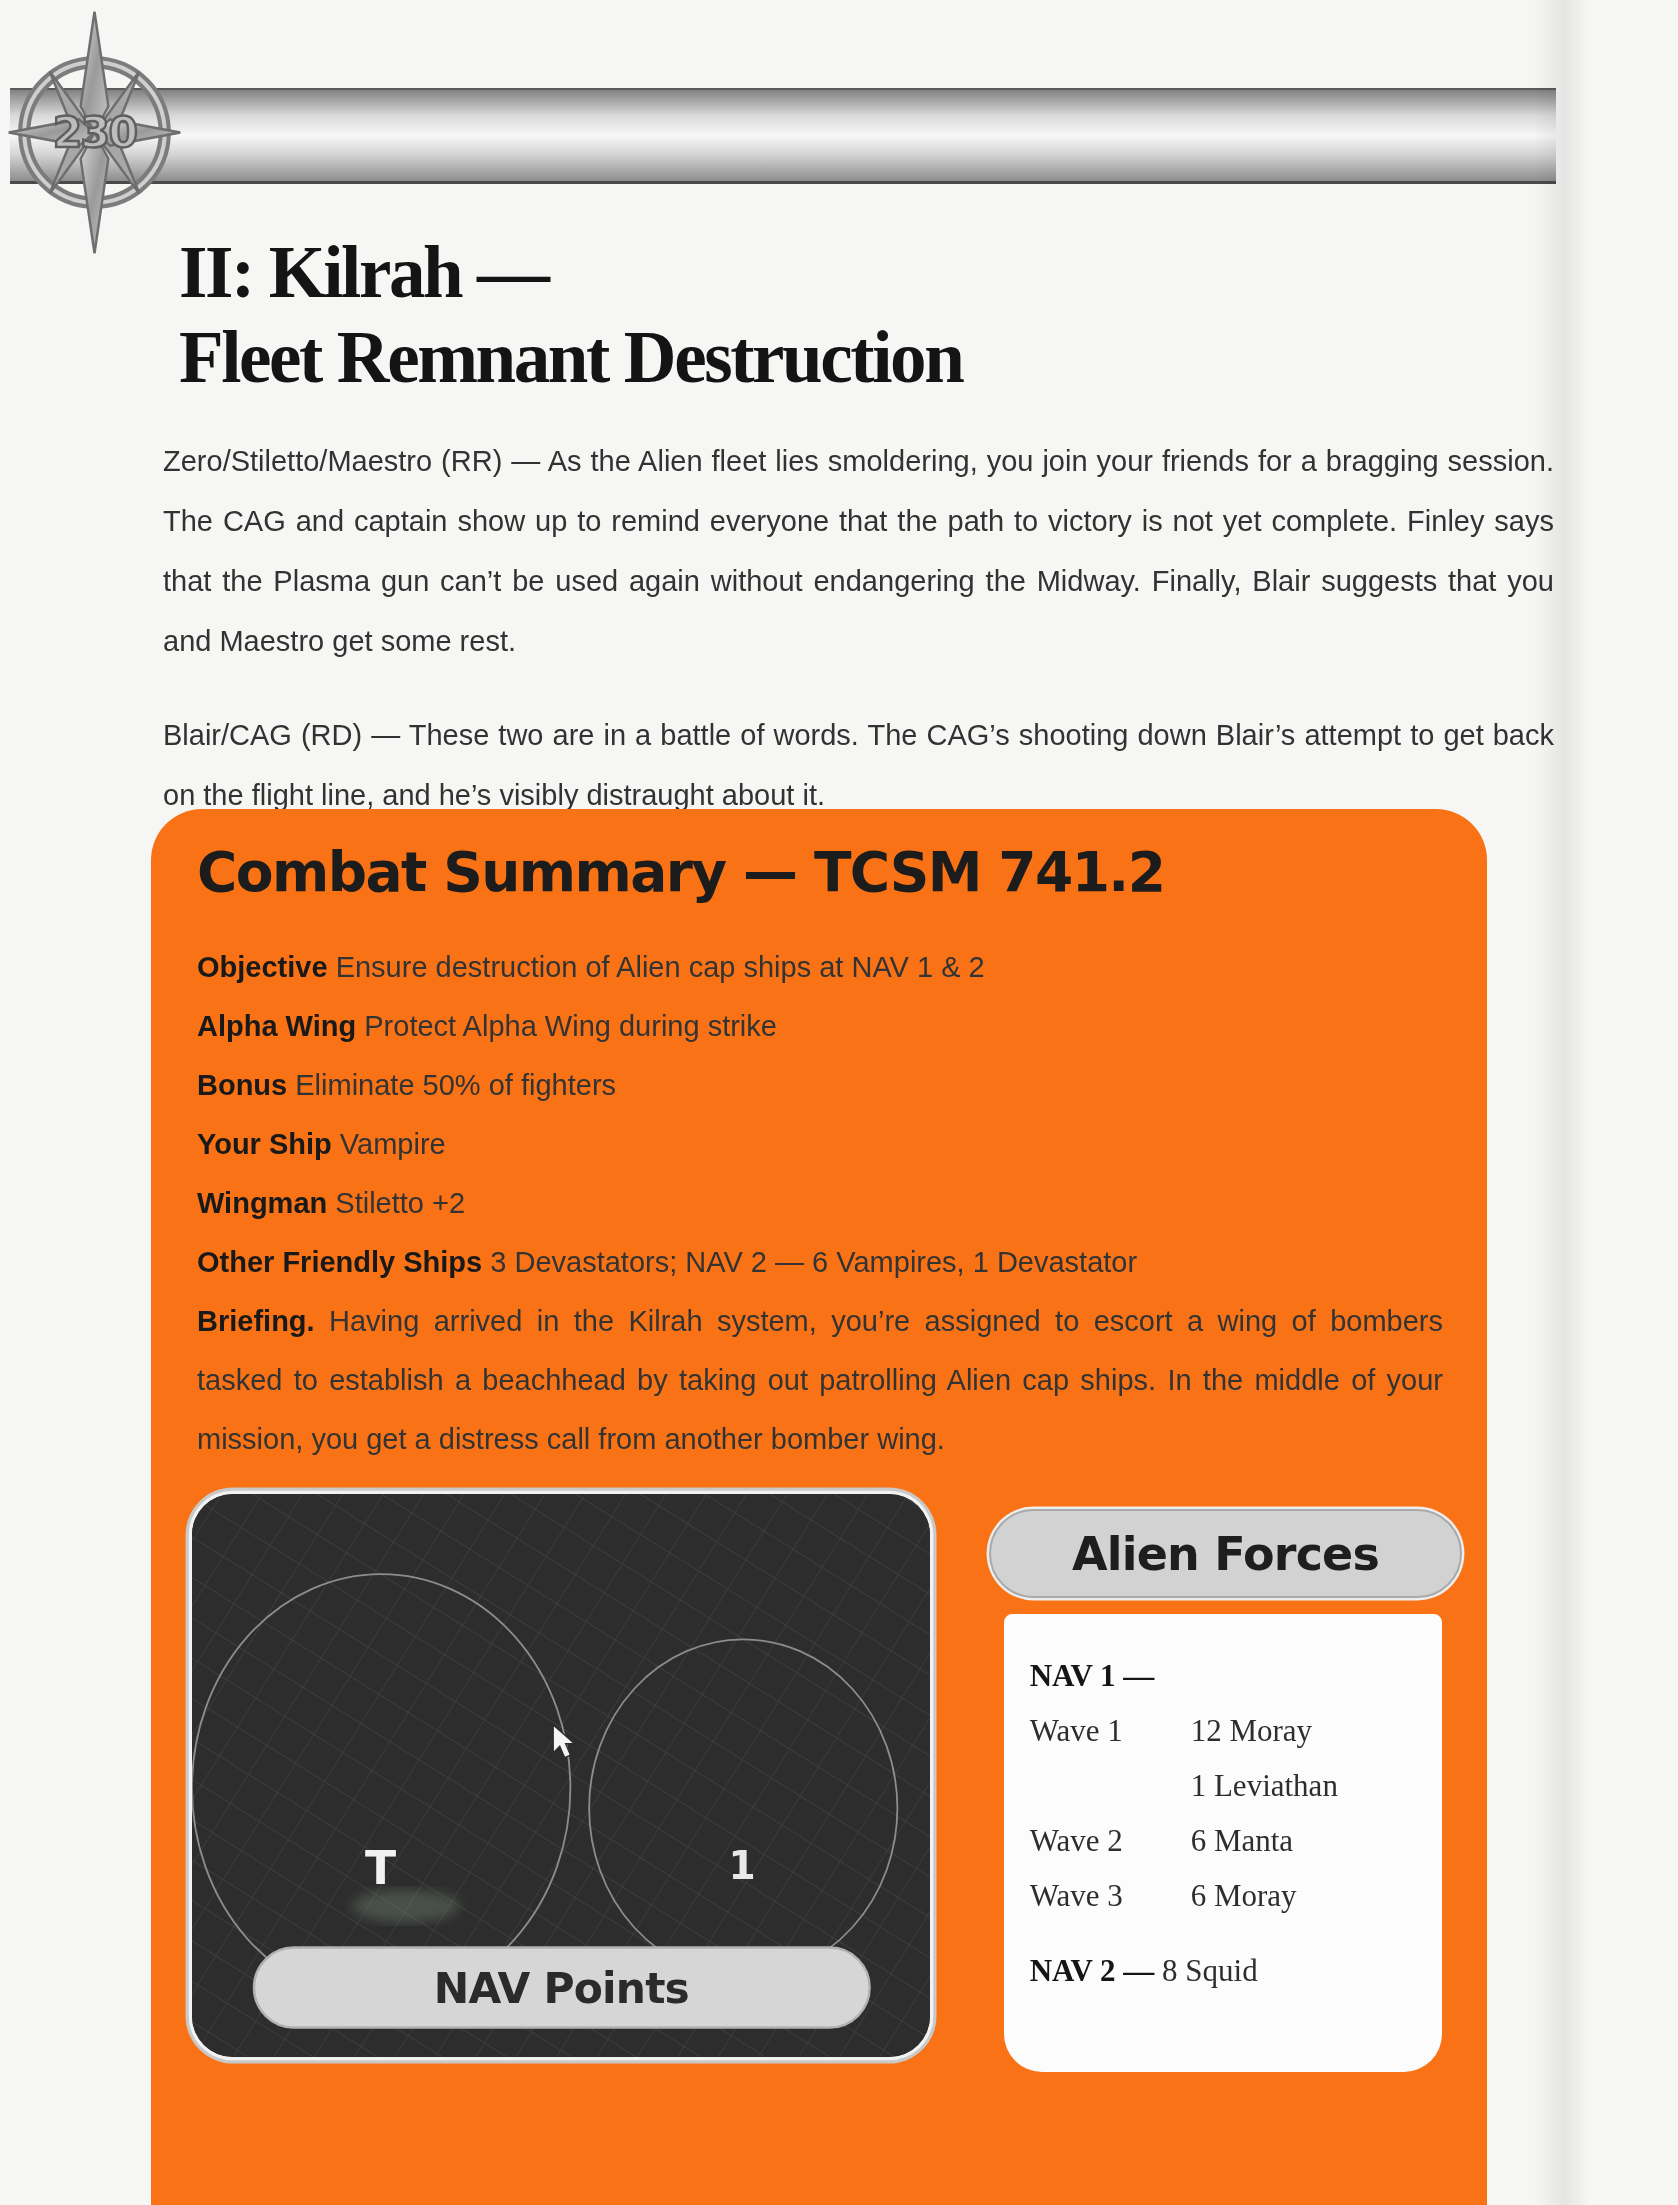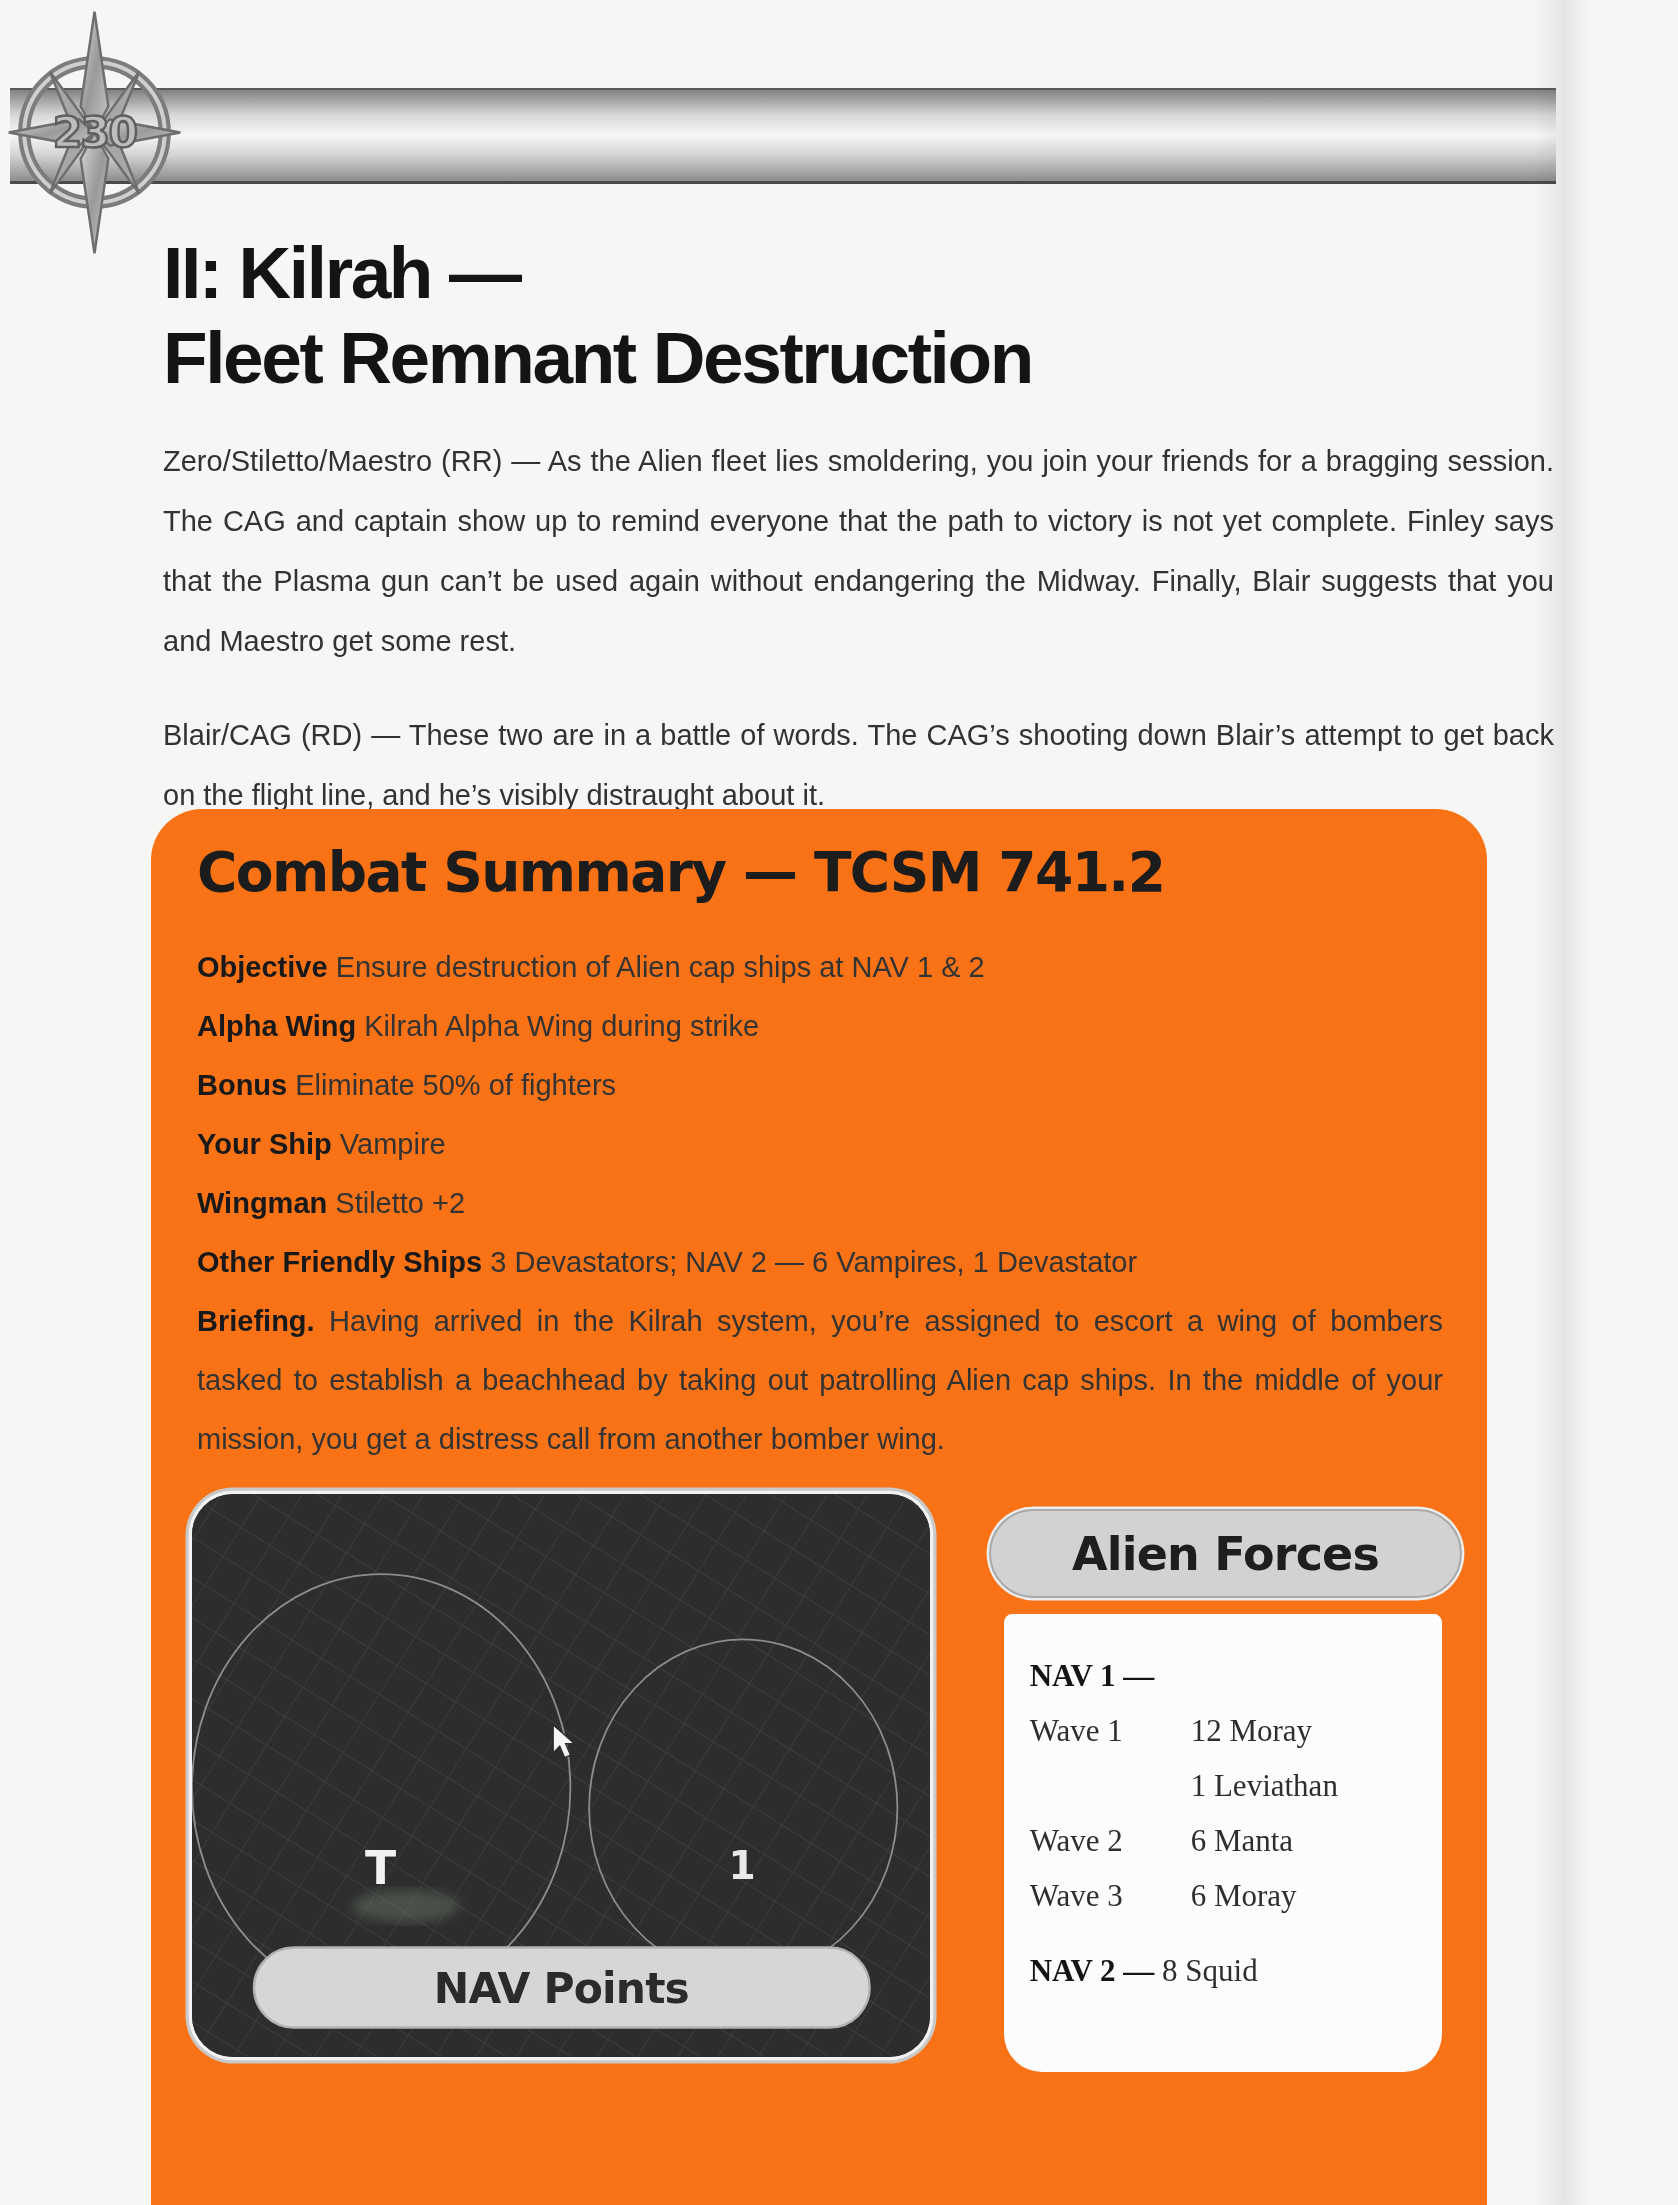"II: Kilrah —" h1 { font-family: Liberation Sans, sans-serif -> Liberation Serif, serif; margin: 0 0 31px 0 -> 0 0 31px 16px }
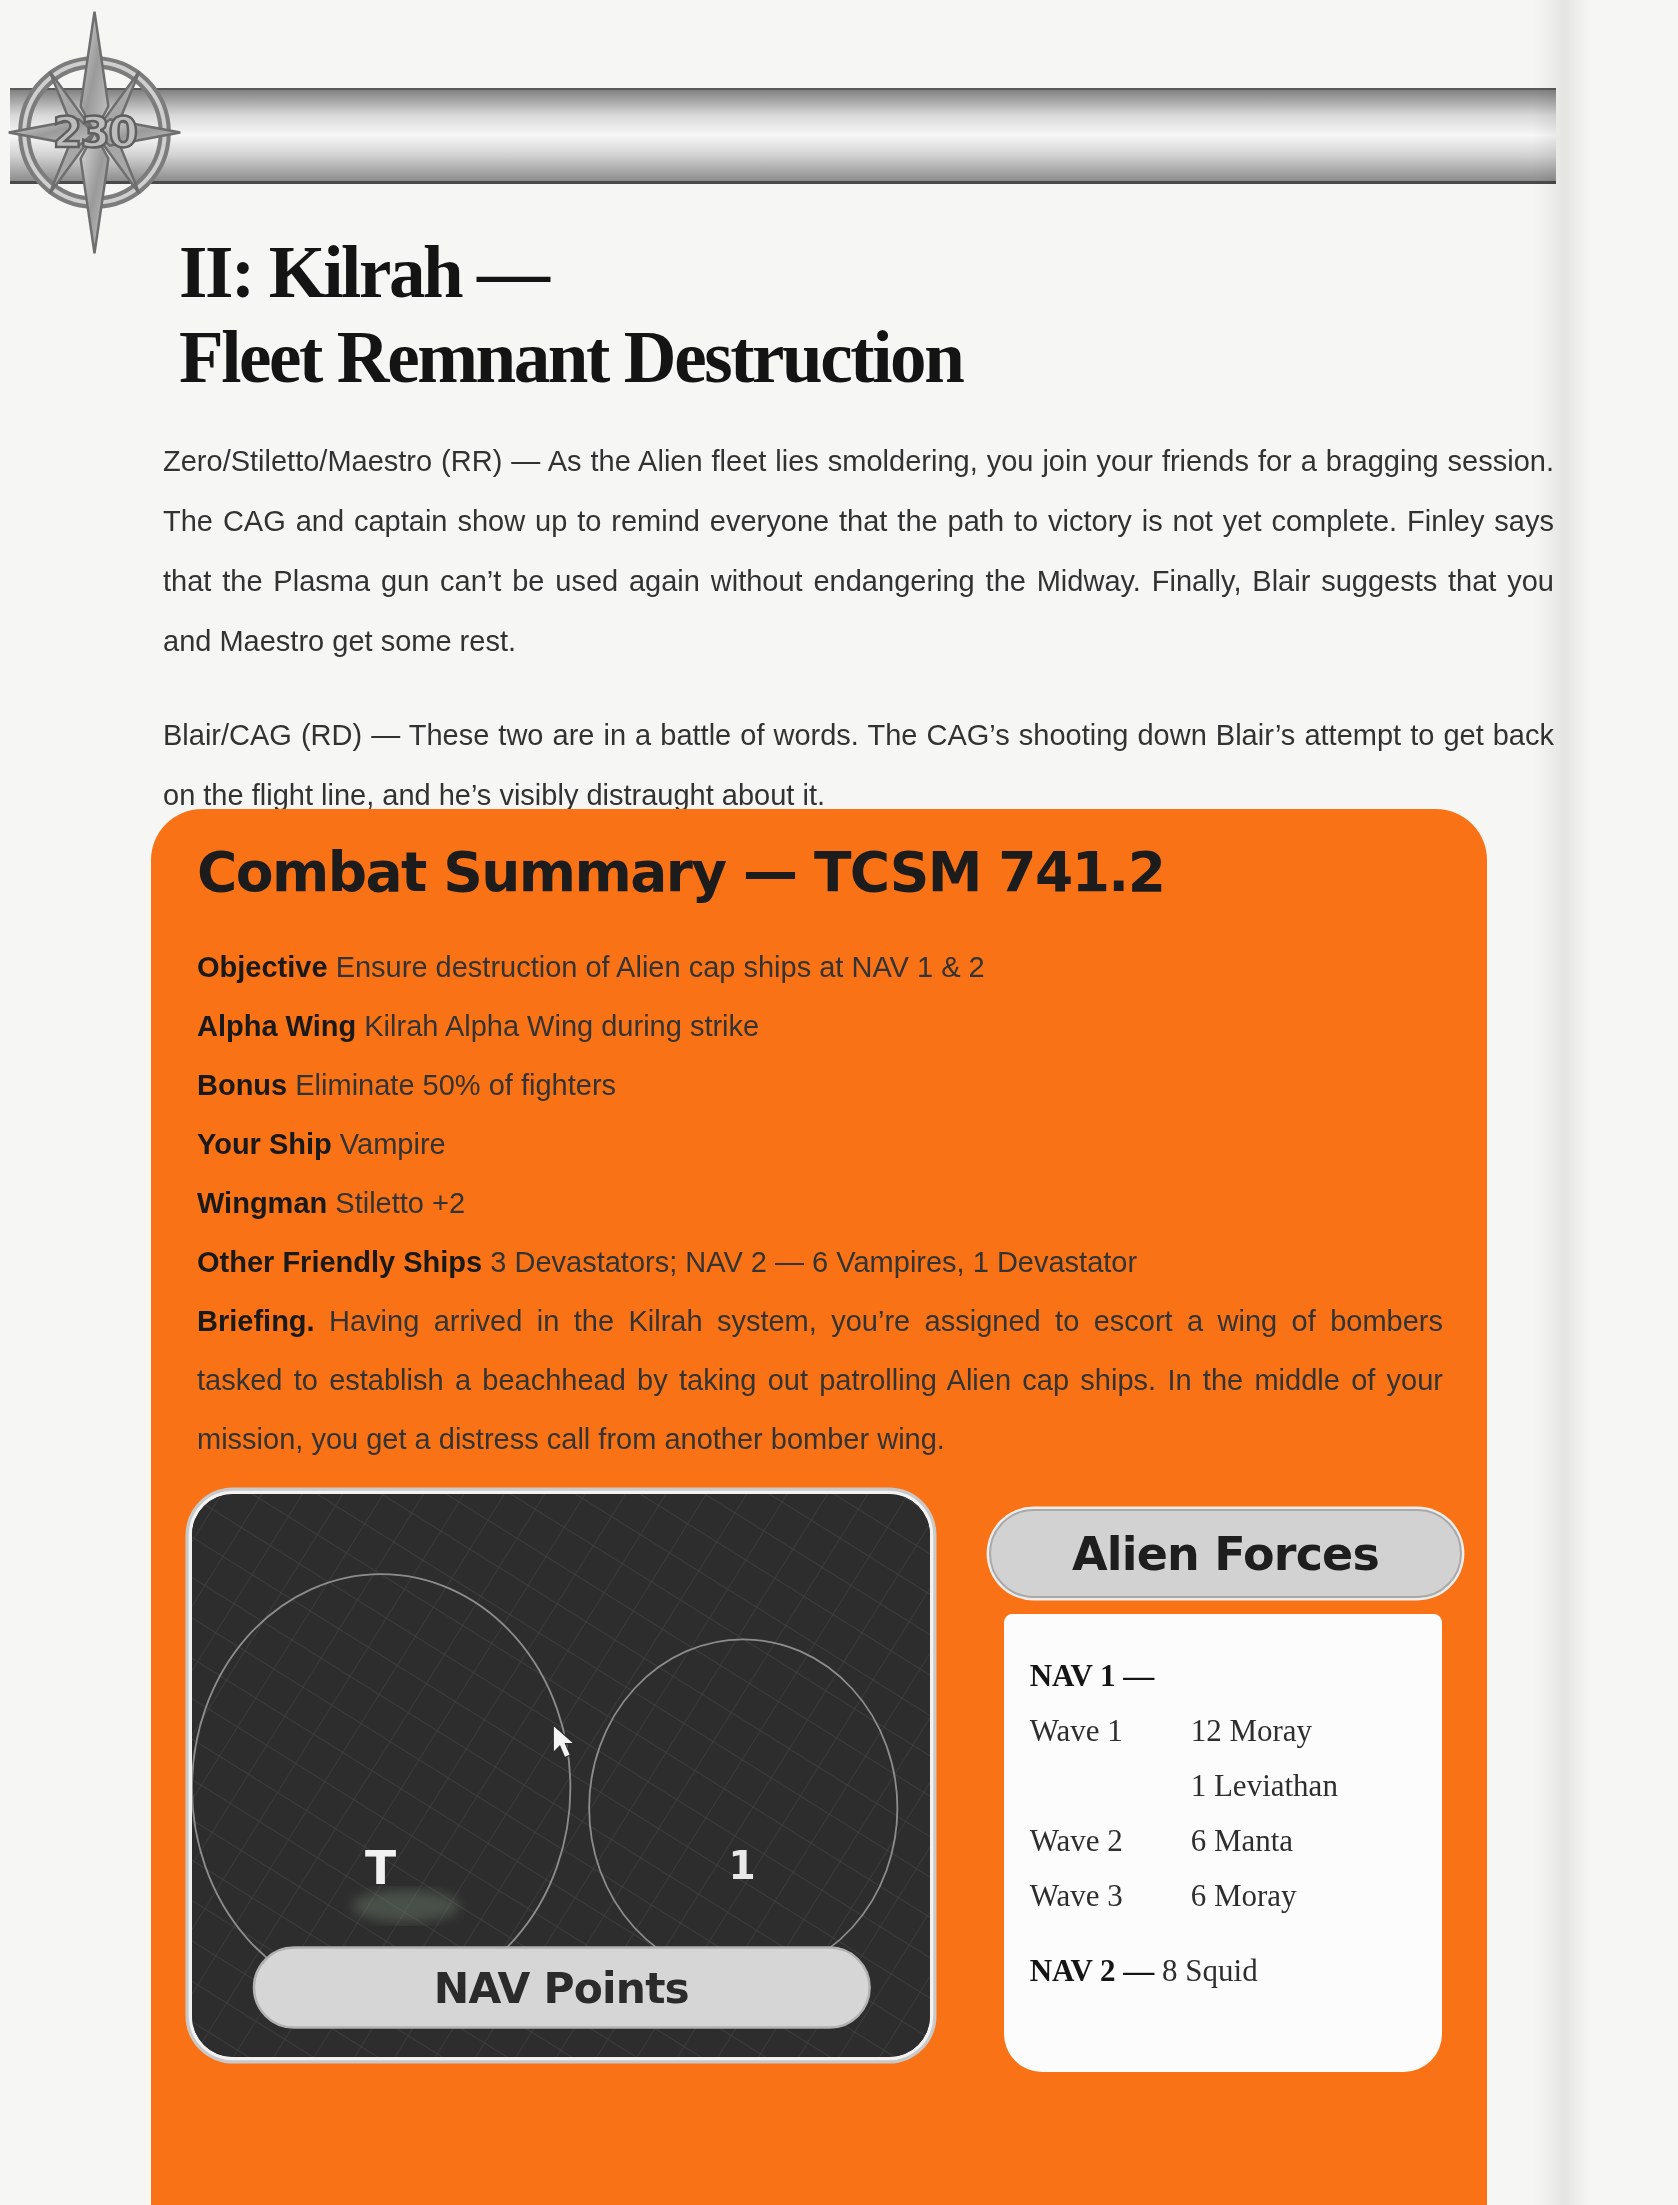"Kilrah Alpha Wing during strike" span { text: Kilrah -> Protect }
